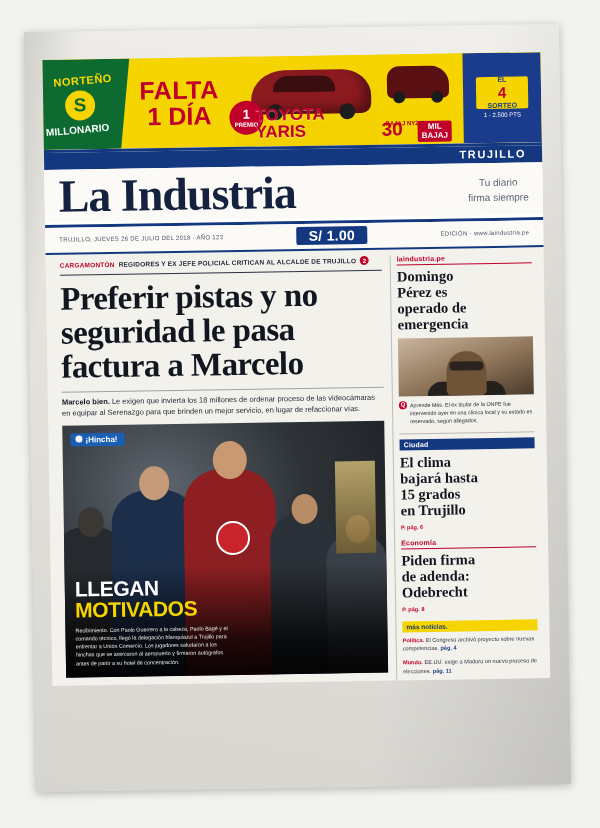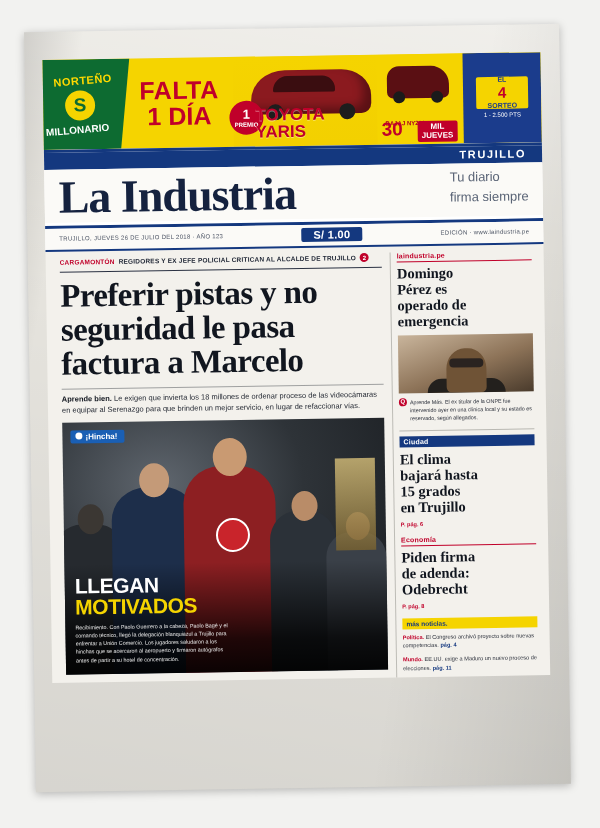"JUEVES" div { text: JUEVES -> BAJAJ }
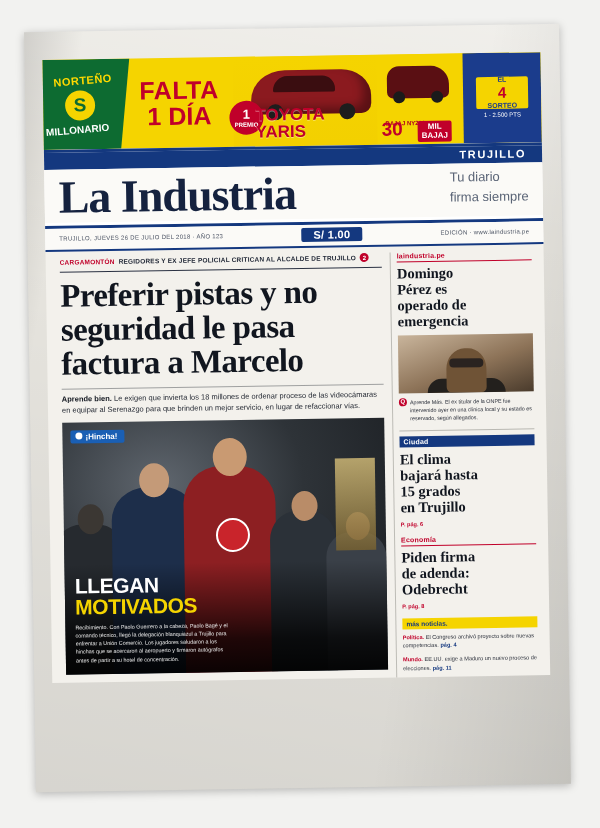"Tu diario" .logo-tag { font-size: 13px -> 10px; text-align: left -> center }
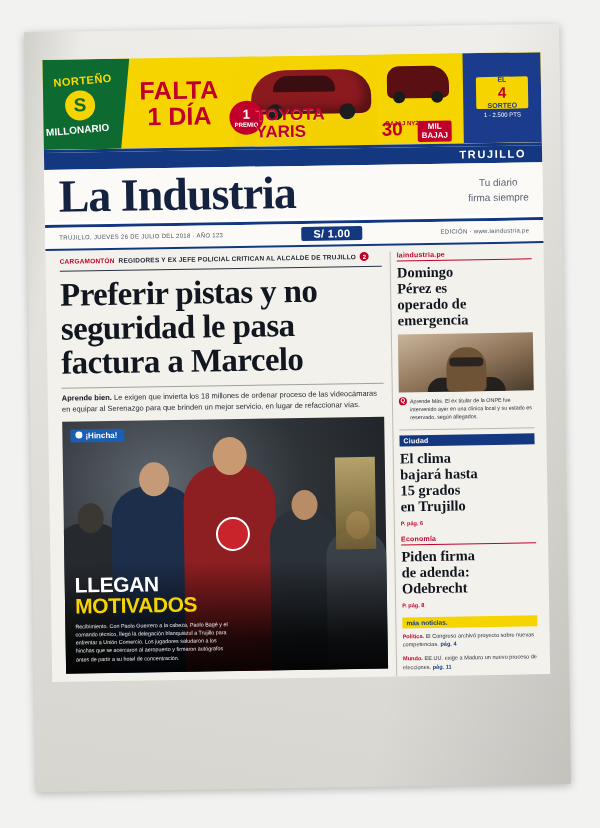"S/ 1.00" .mast-sub .price { font-size: 11px -> 14px }
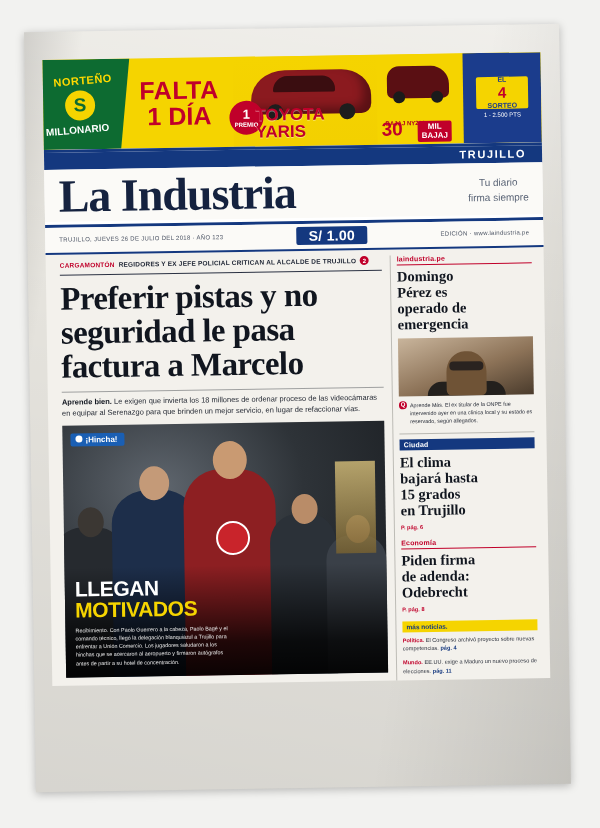"Aprende bien." b { text: Aprende -> Marcelo }
